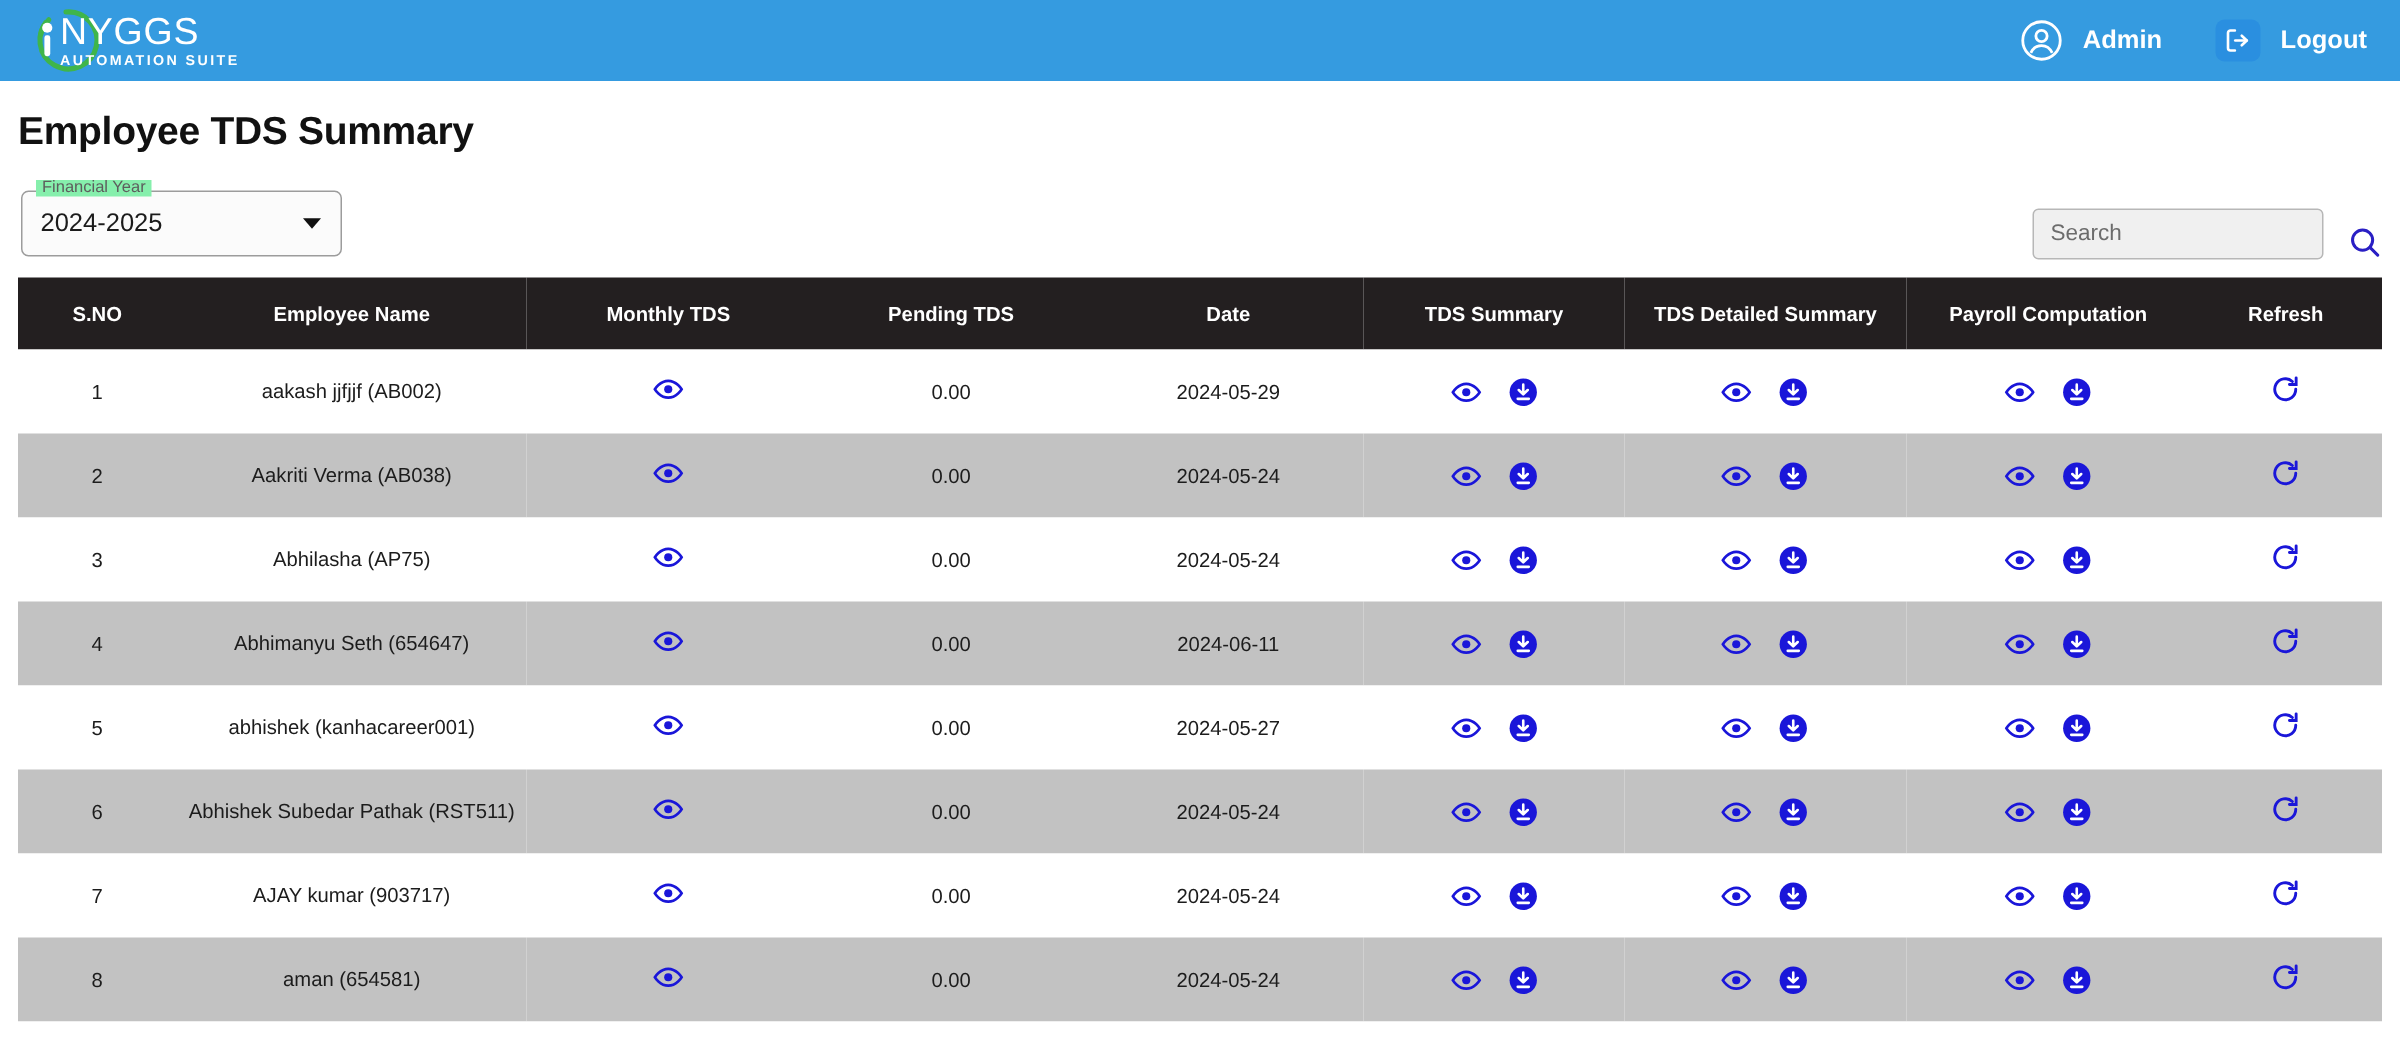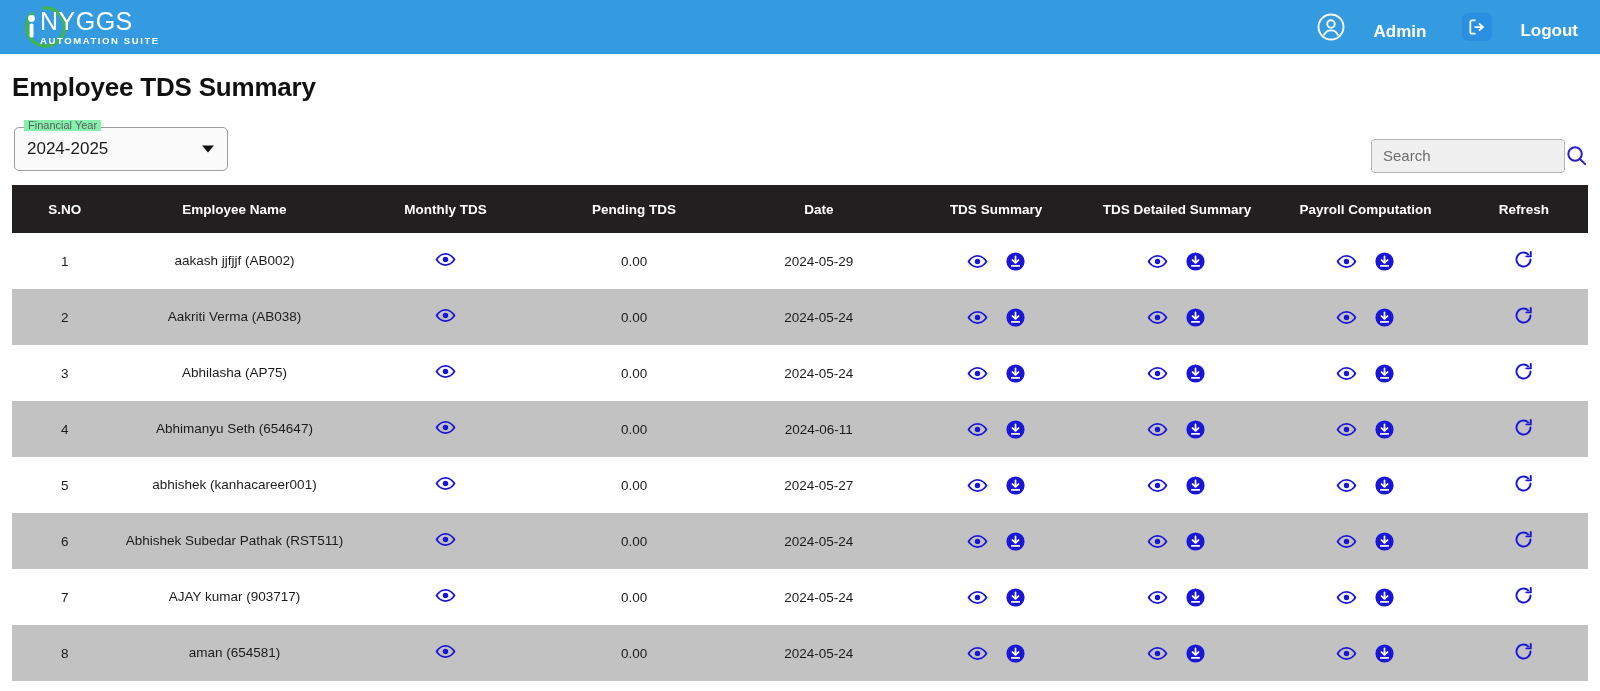"Admin" .user-chip, .logout-chip { align-items: flex-end -> center; gap: 28px -> 13px }
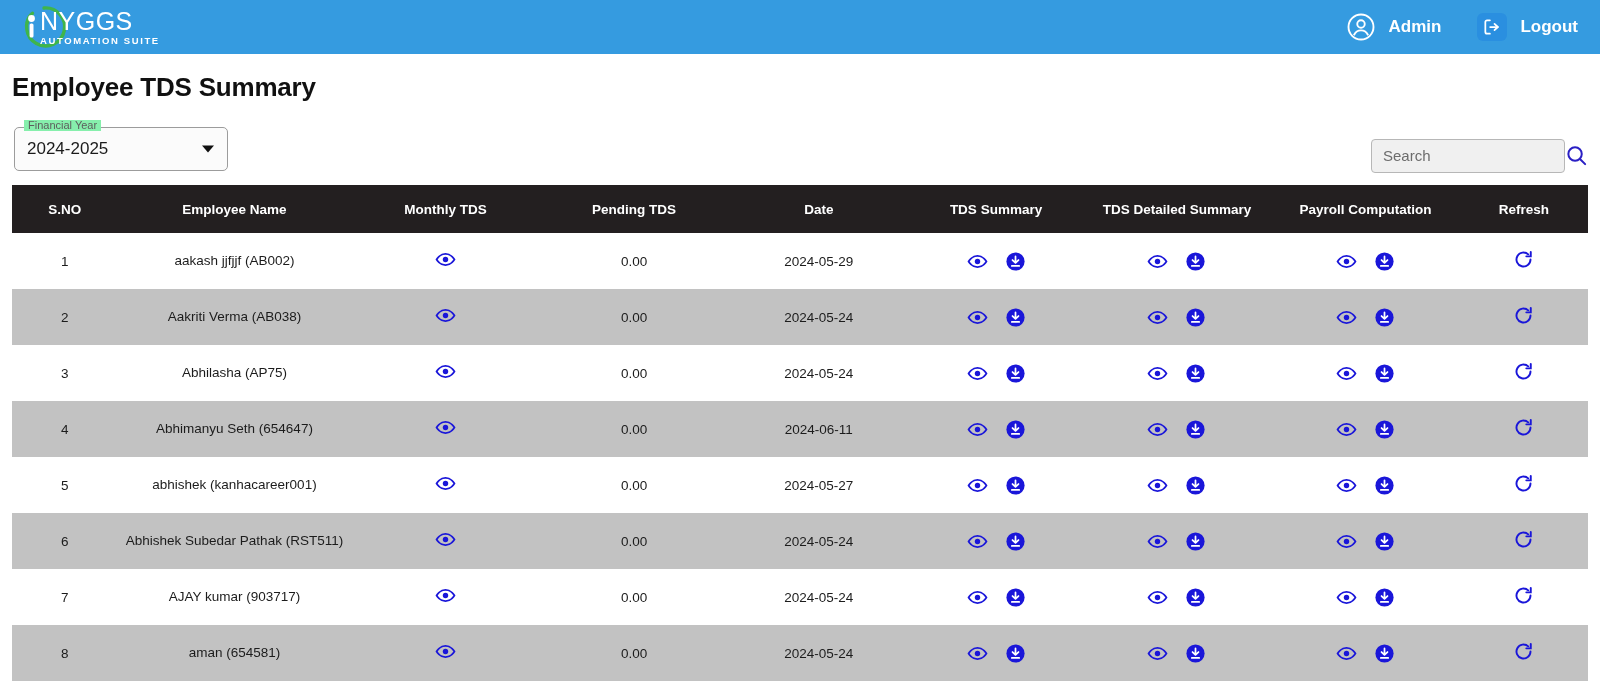"Search" .search-wrap { align-items: center -> flex-end; gap: 0 -> 16px }
